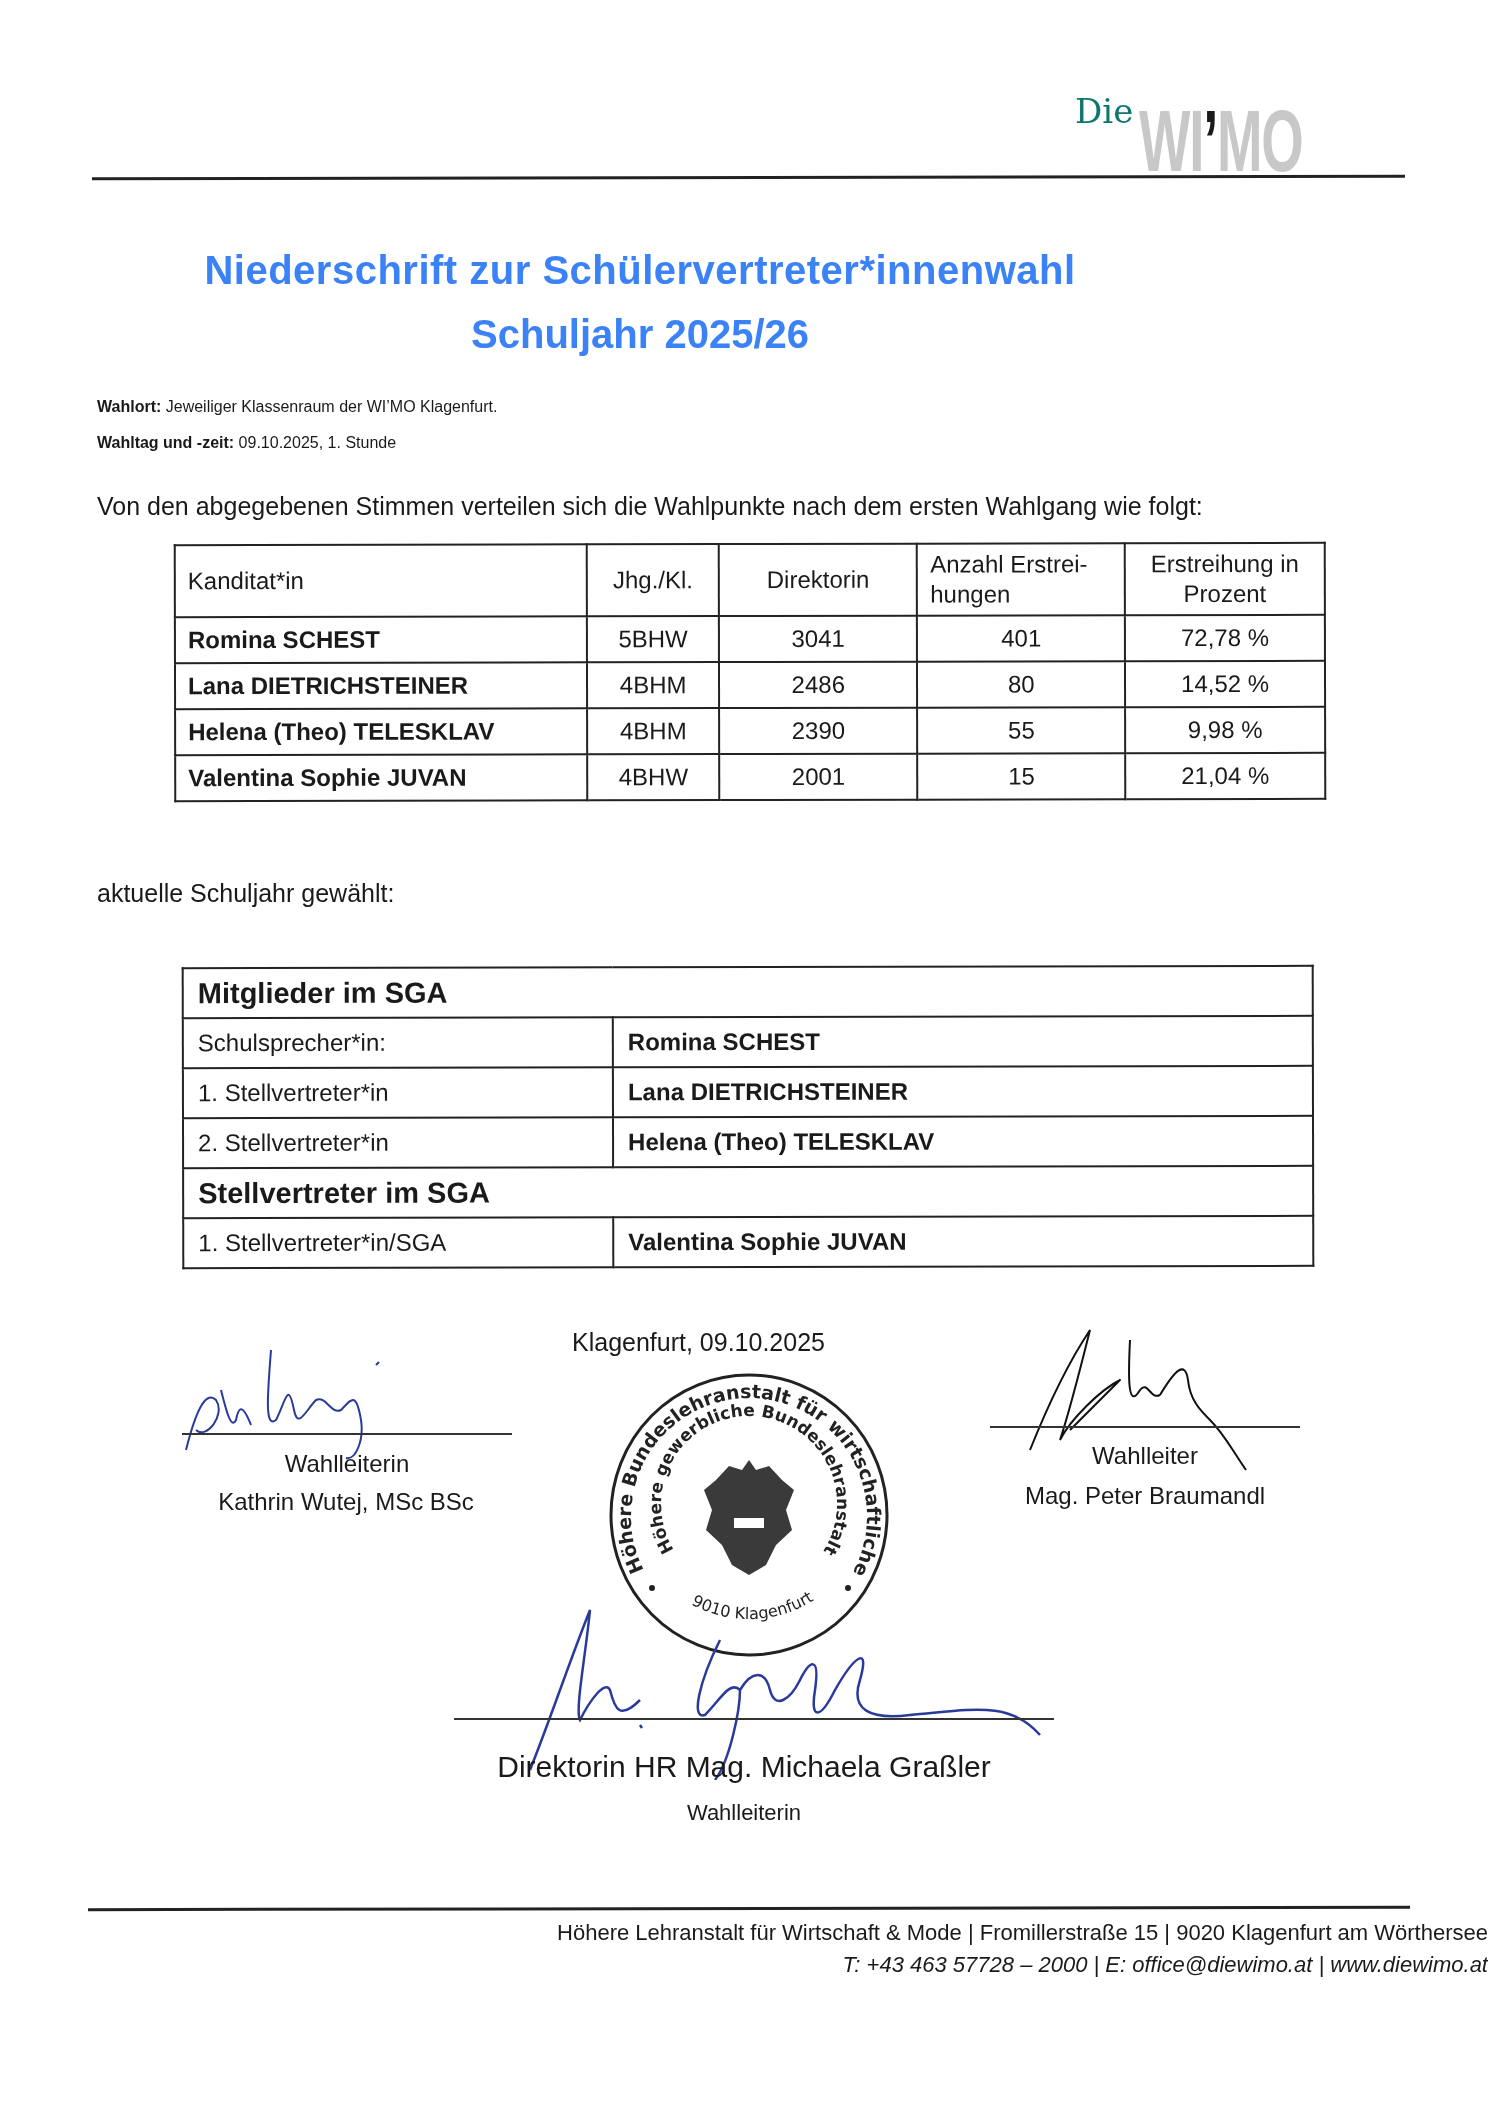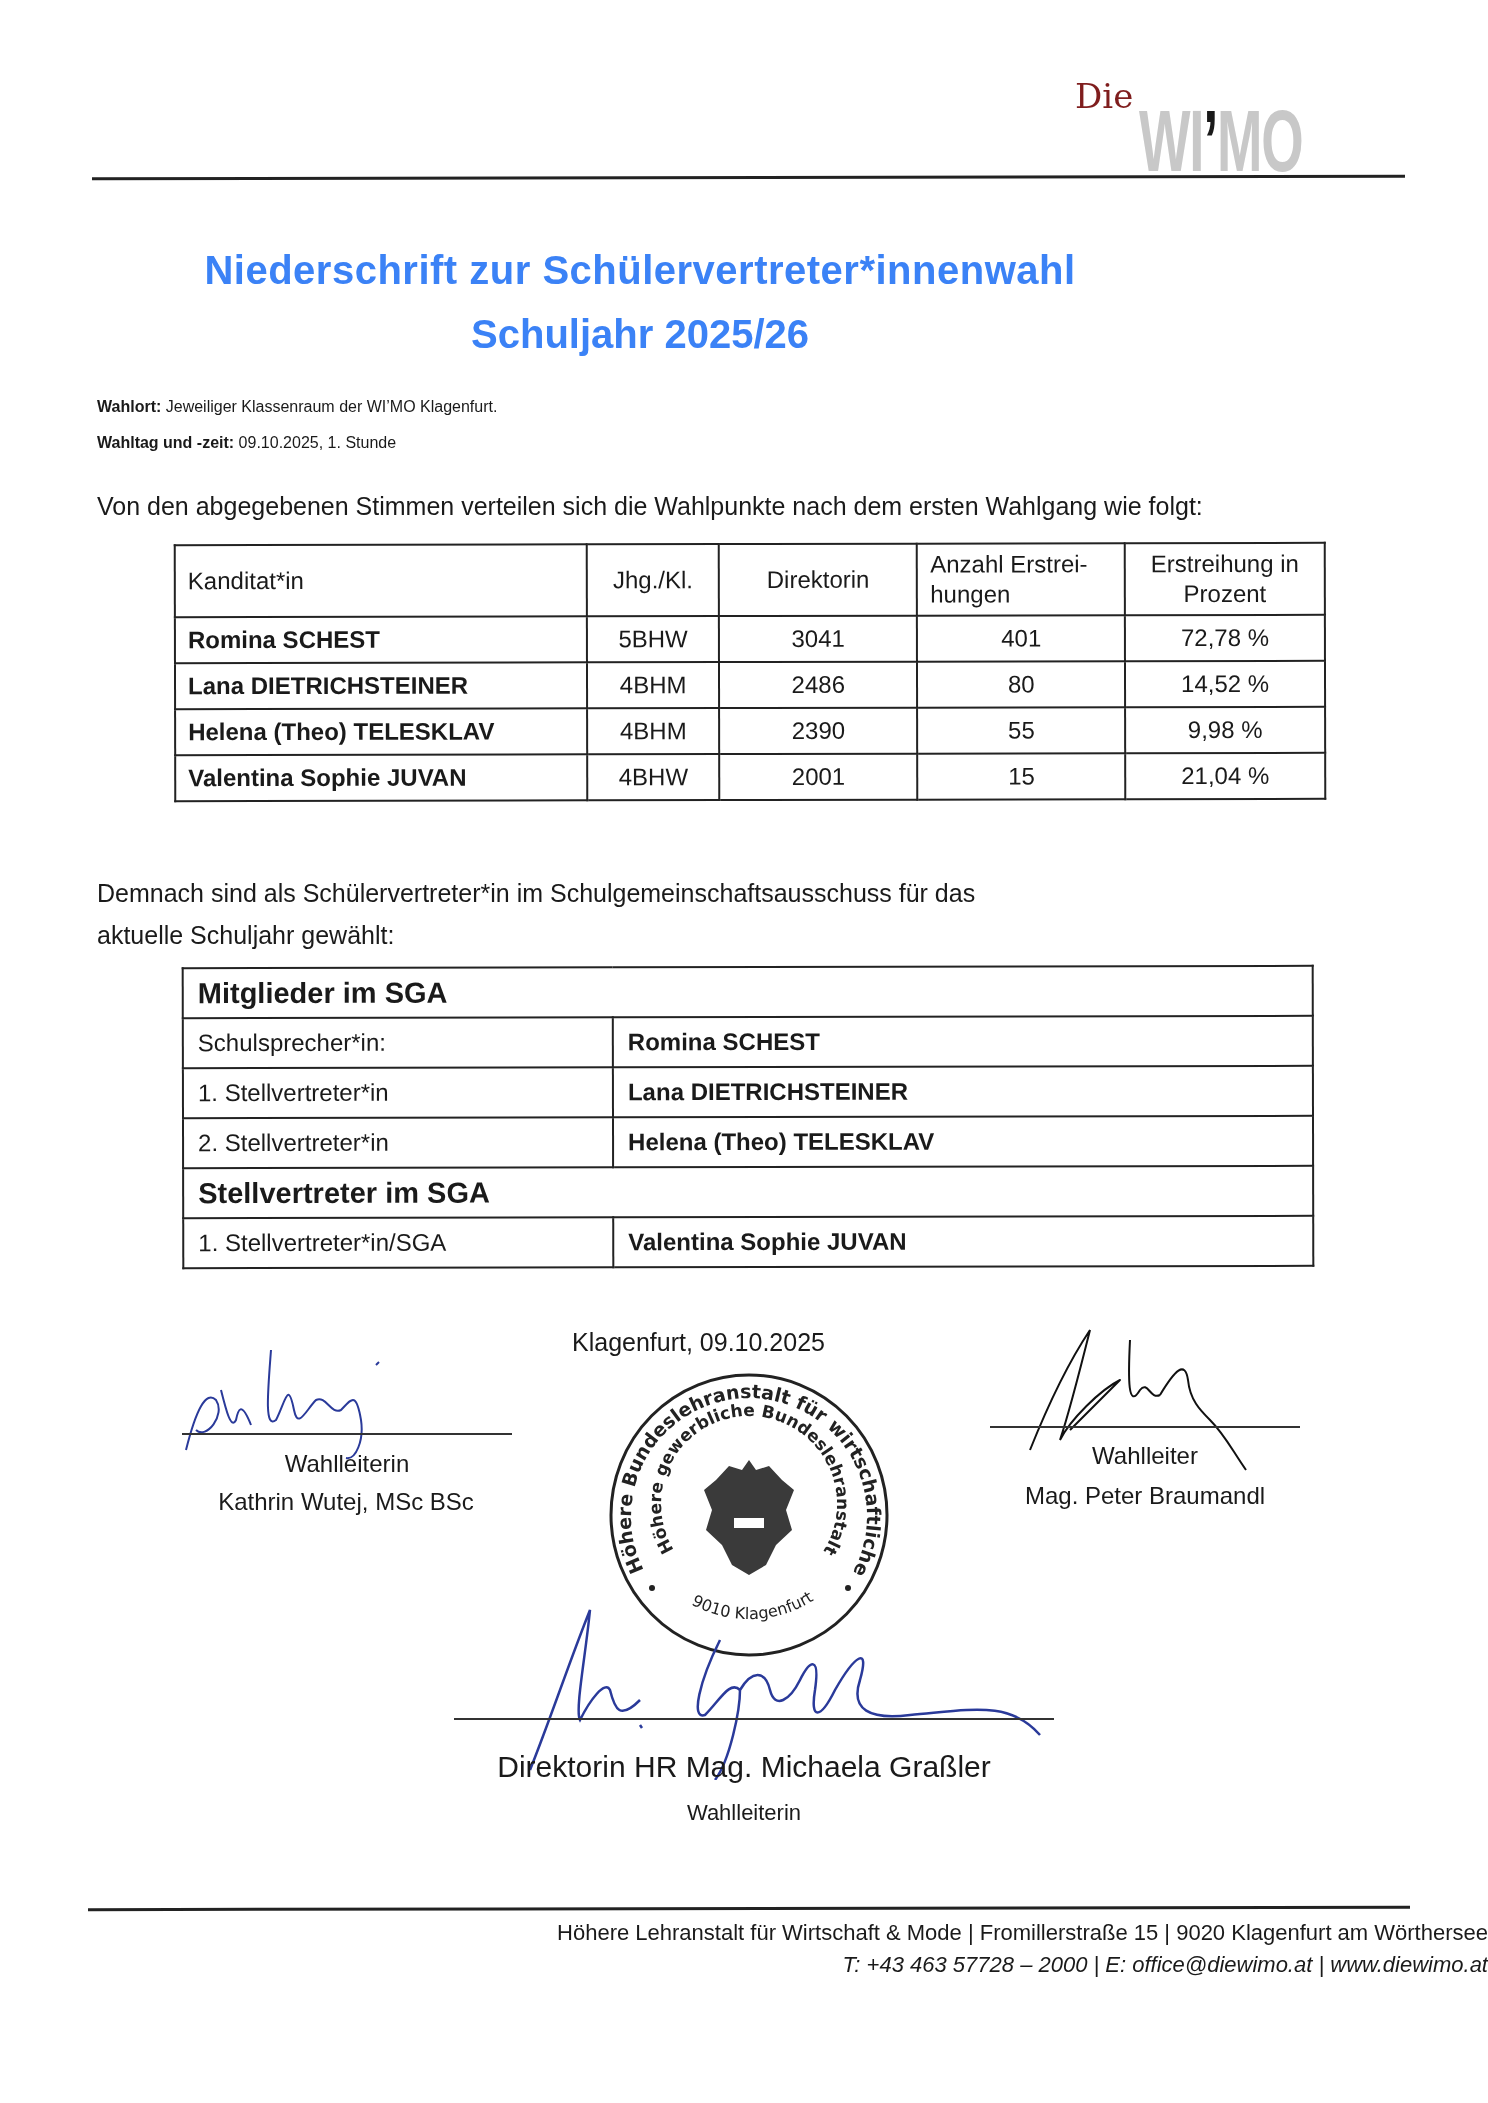"Die" .logo-die { color: #7f1d1d -> #0f766e; margin-bottom: 64px -> 49px }
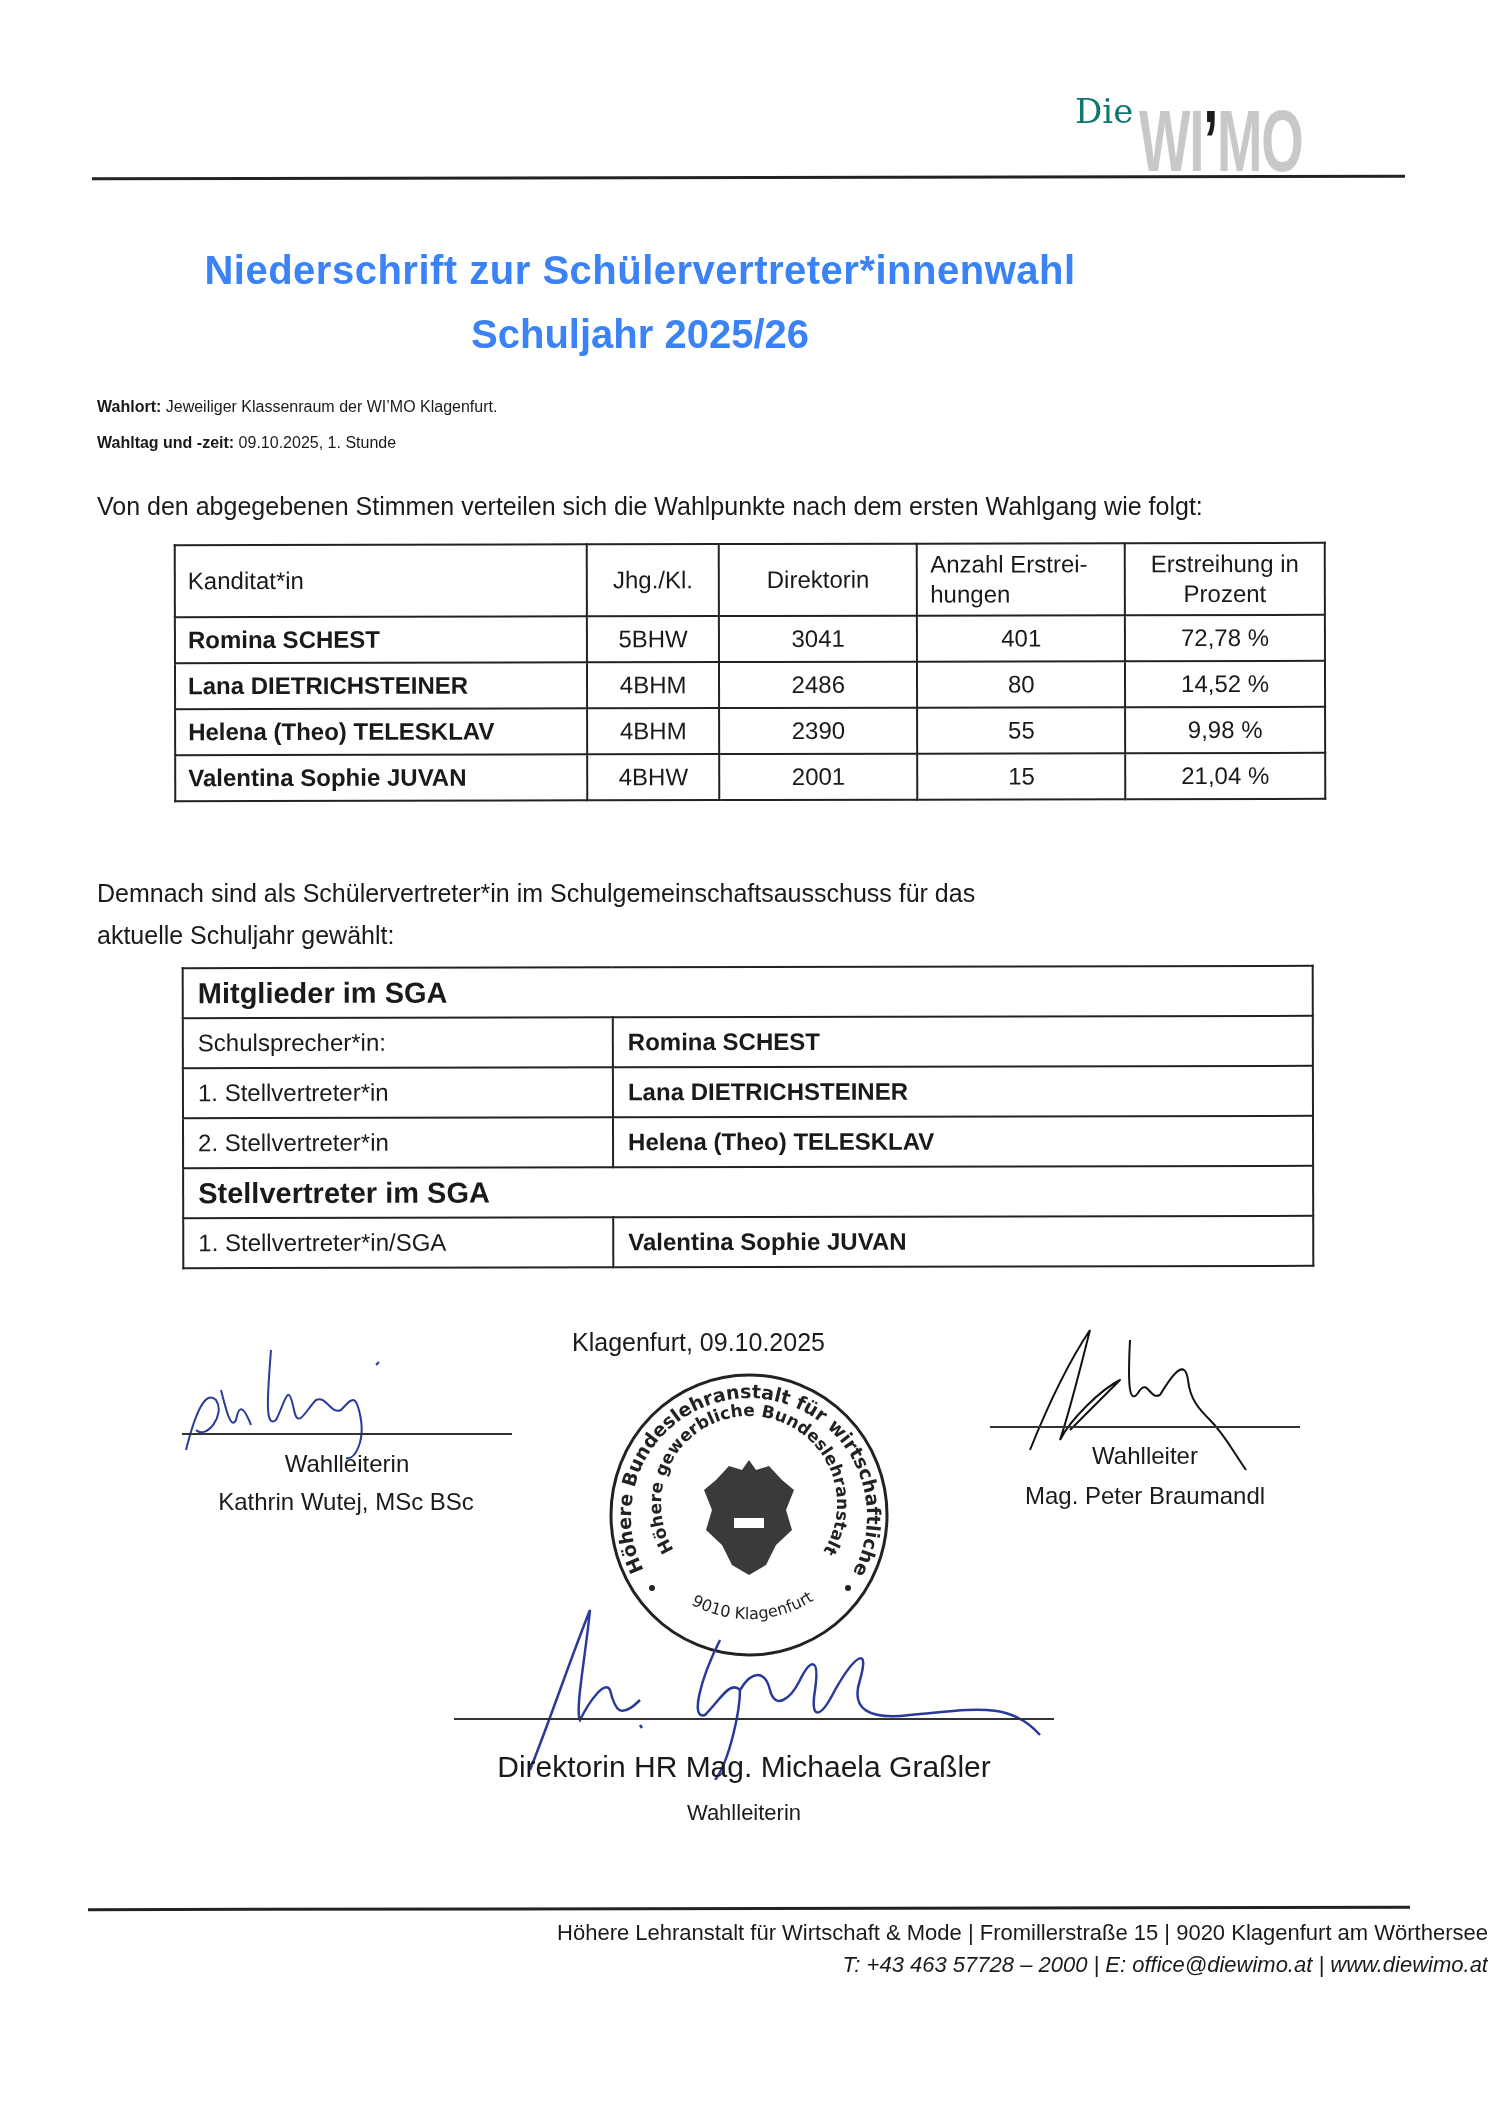"Demnach sind als Schülervertreter*in im" div { html: <div>Demnach sind als Schülervertreter*in im Schulgemeinschaftsausschuss für das</div> -> none }
